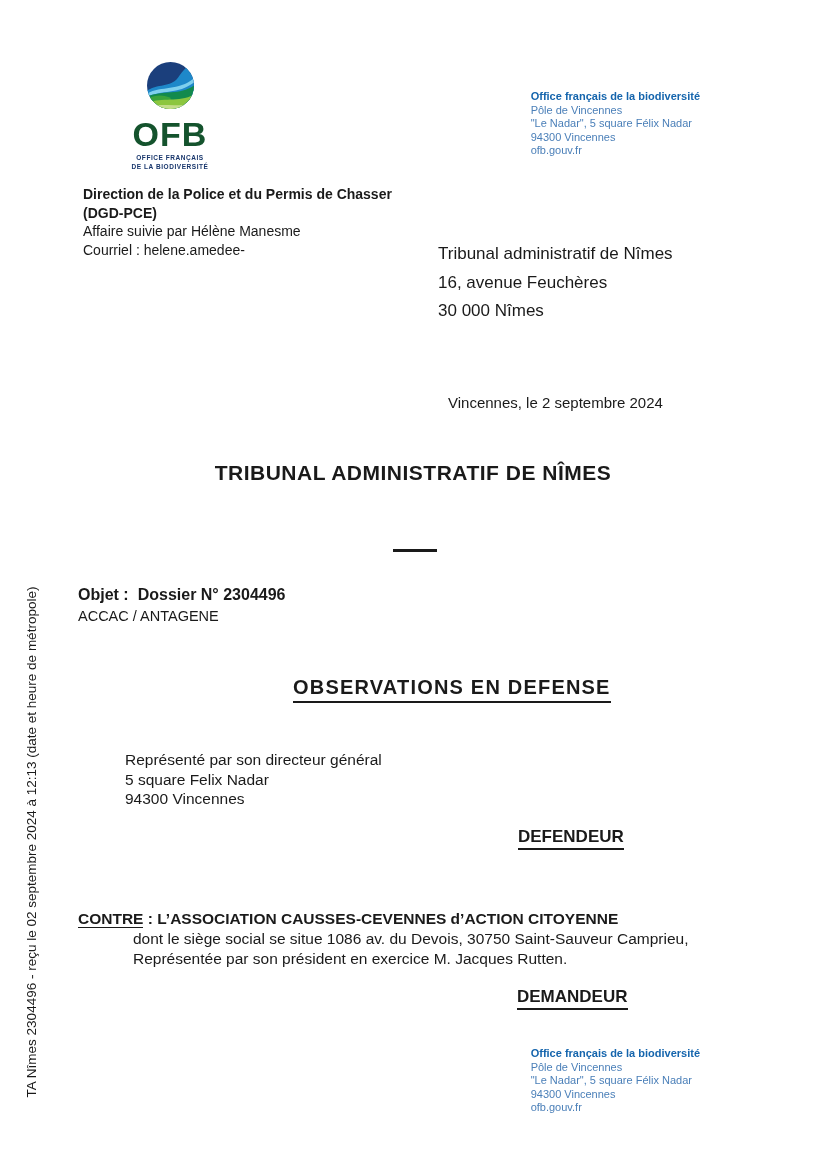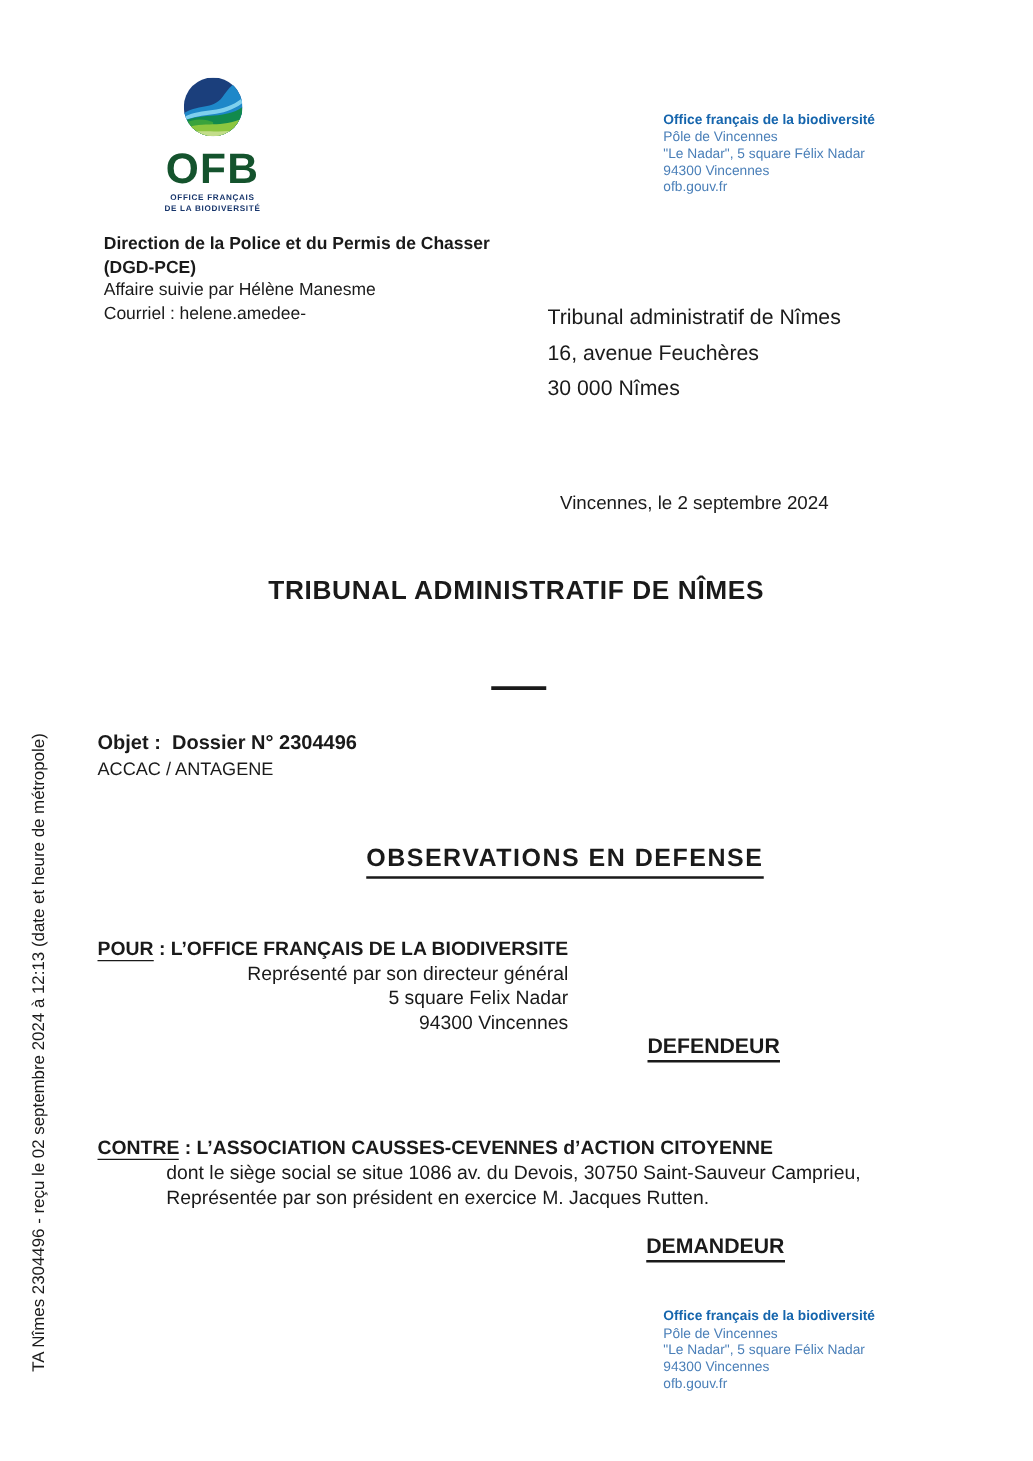"POUR : L’OFFICE FRANÇAIS DE" div { html: <div><span>POUR</span><span> : L’OFFICE FRANÇAIS DE LA BIODIVERSITE</span></div> -> none }
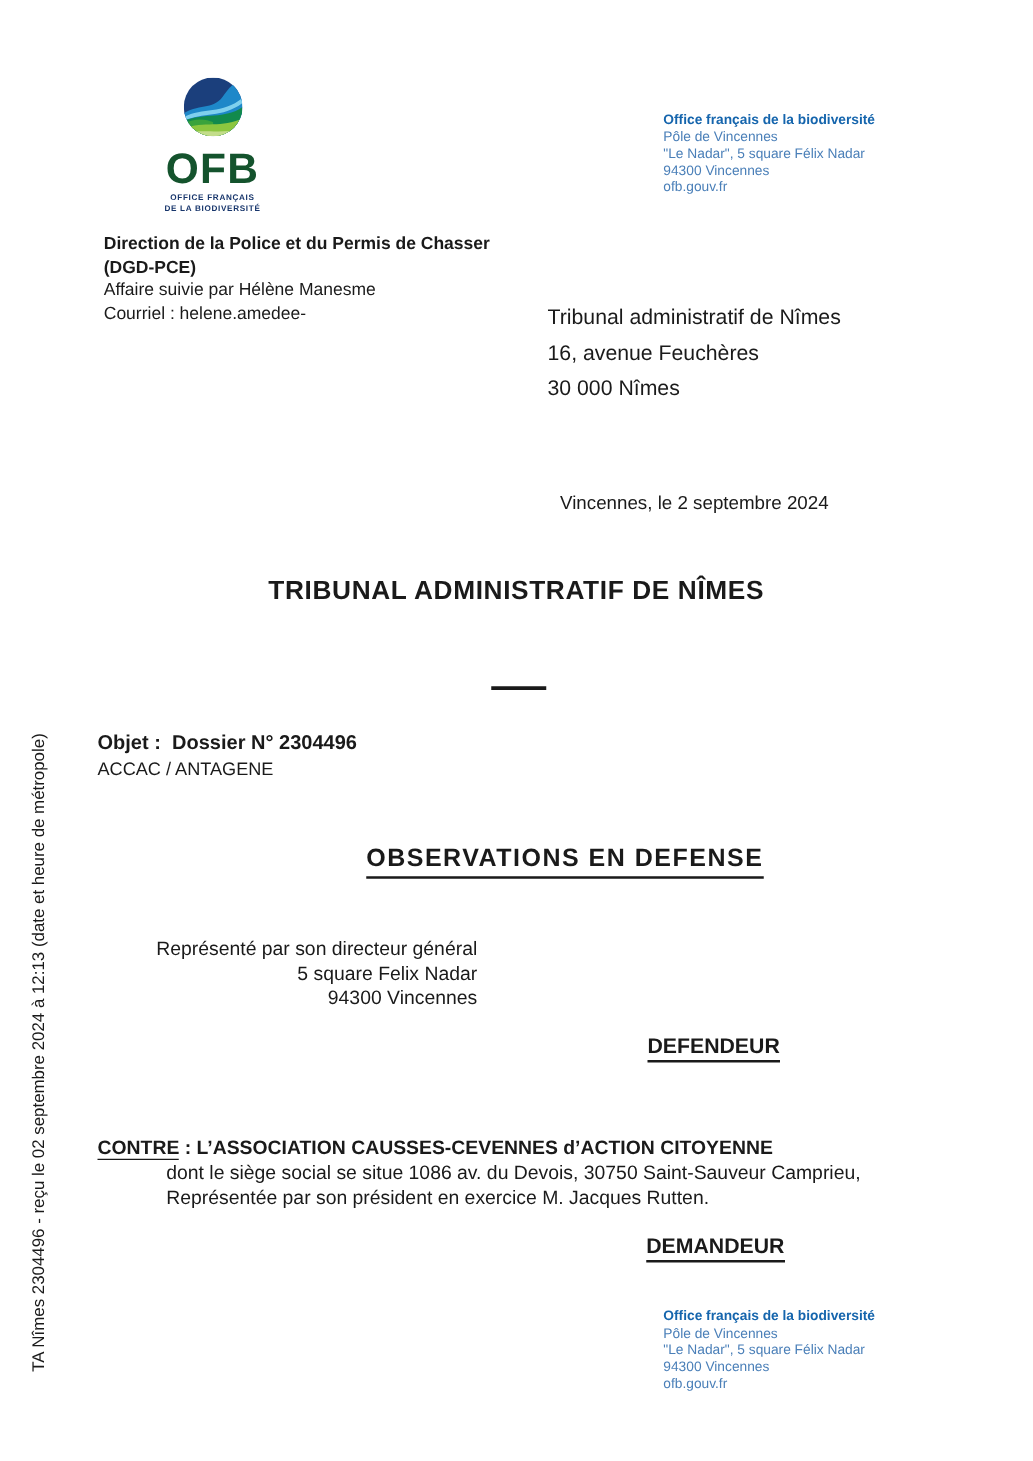"Représenté par son directeur général" .pour .detail { text-align: right -> none }
